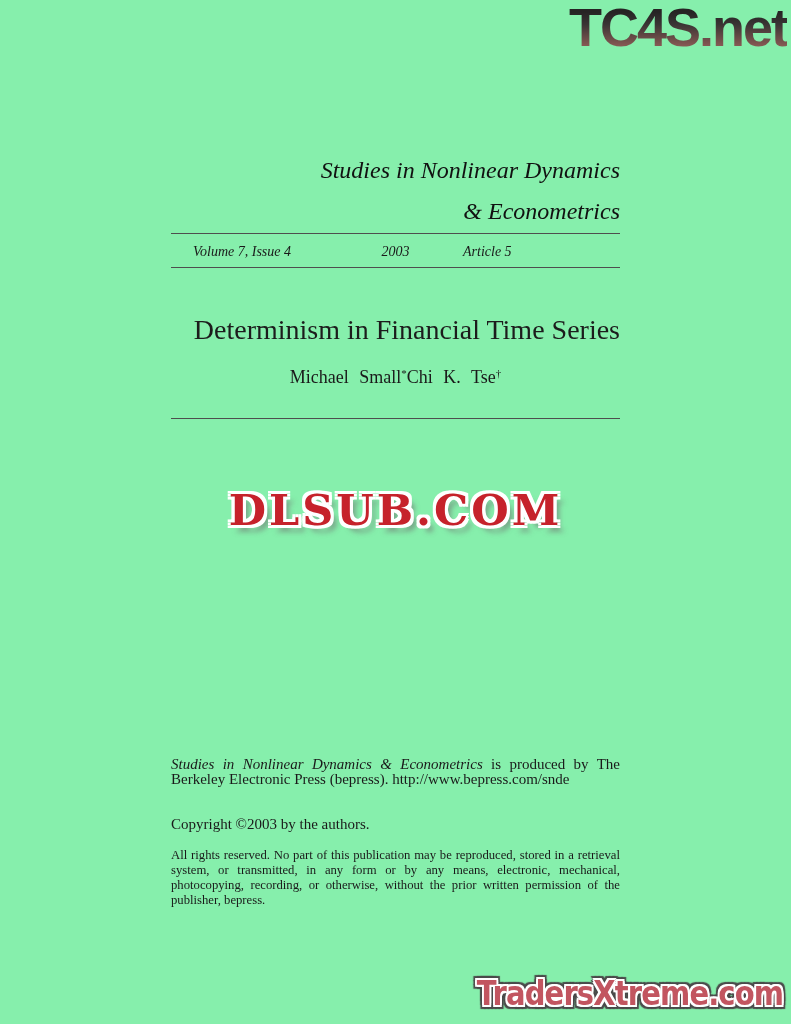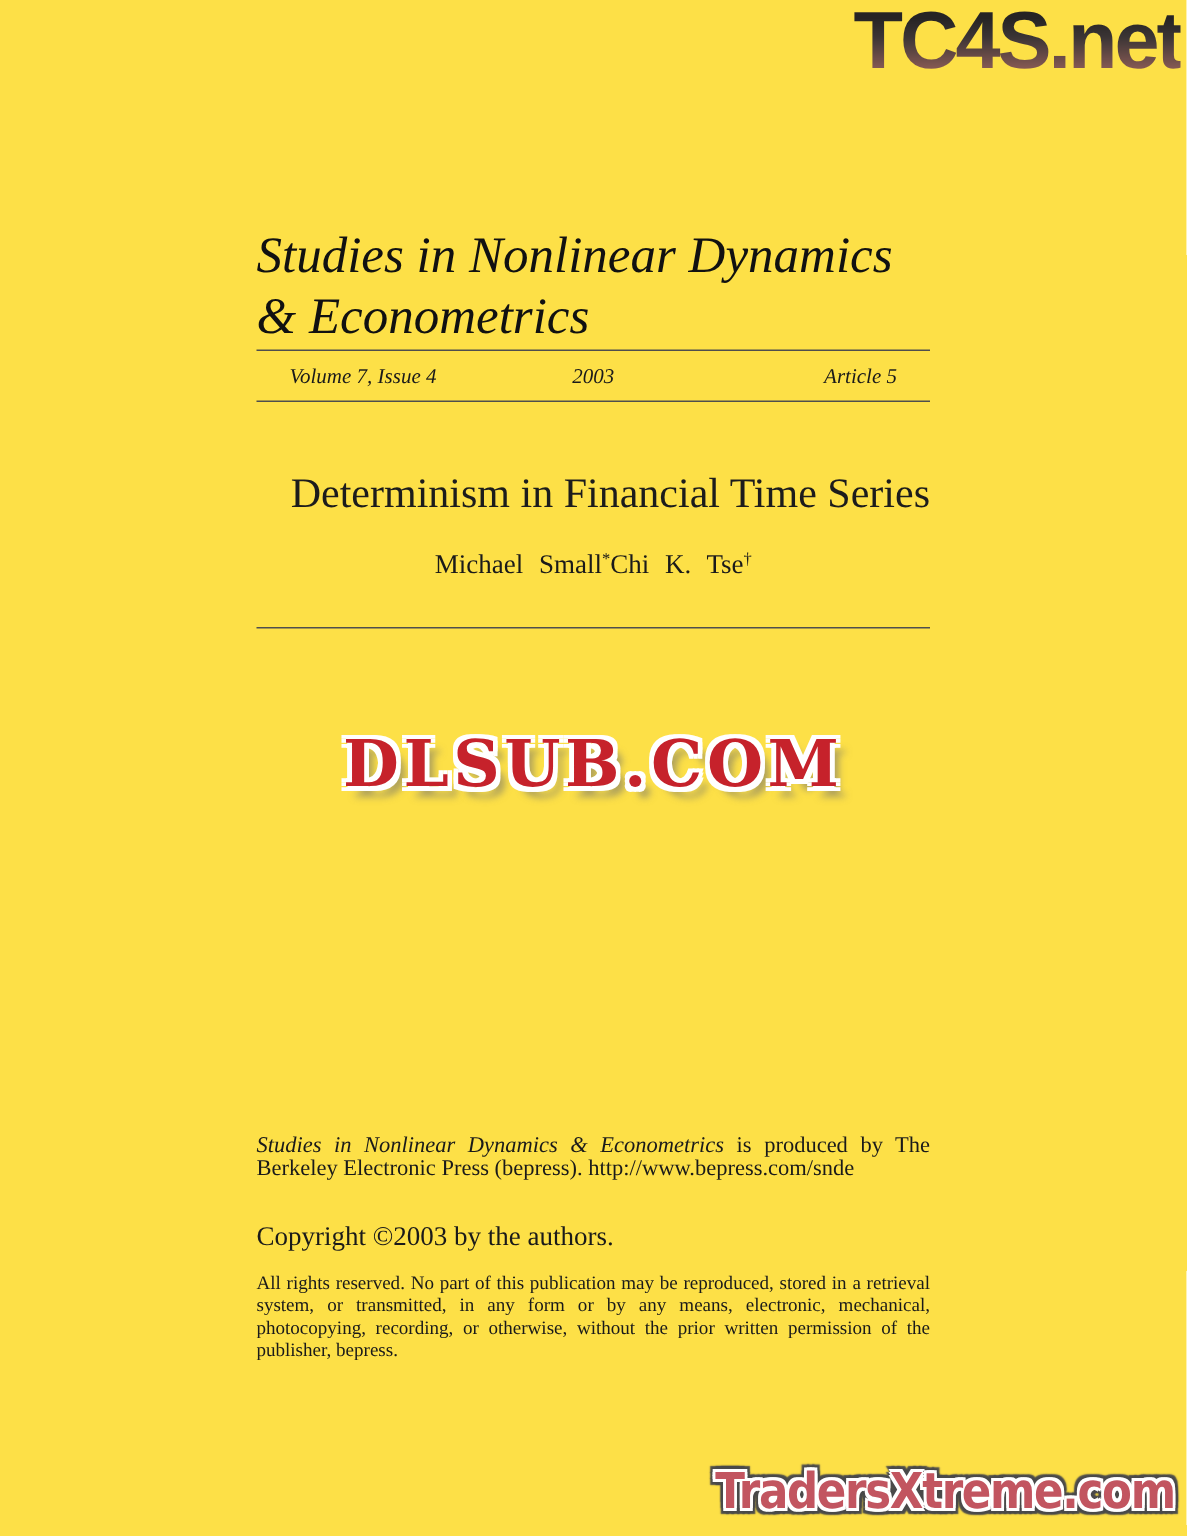"TC4S.net" .page { background: #fde047 -> #86efac }
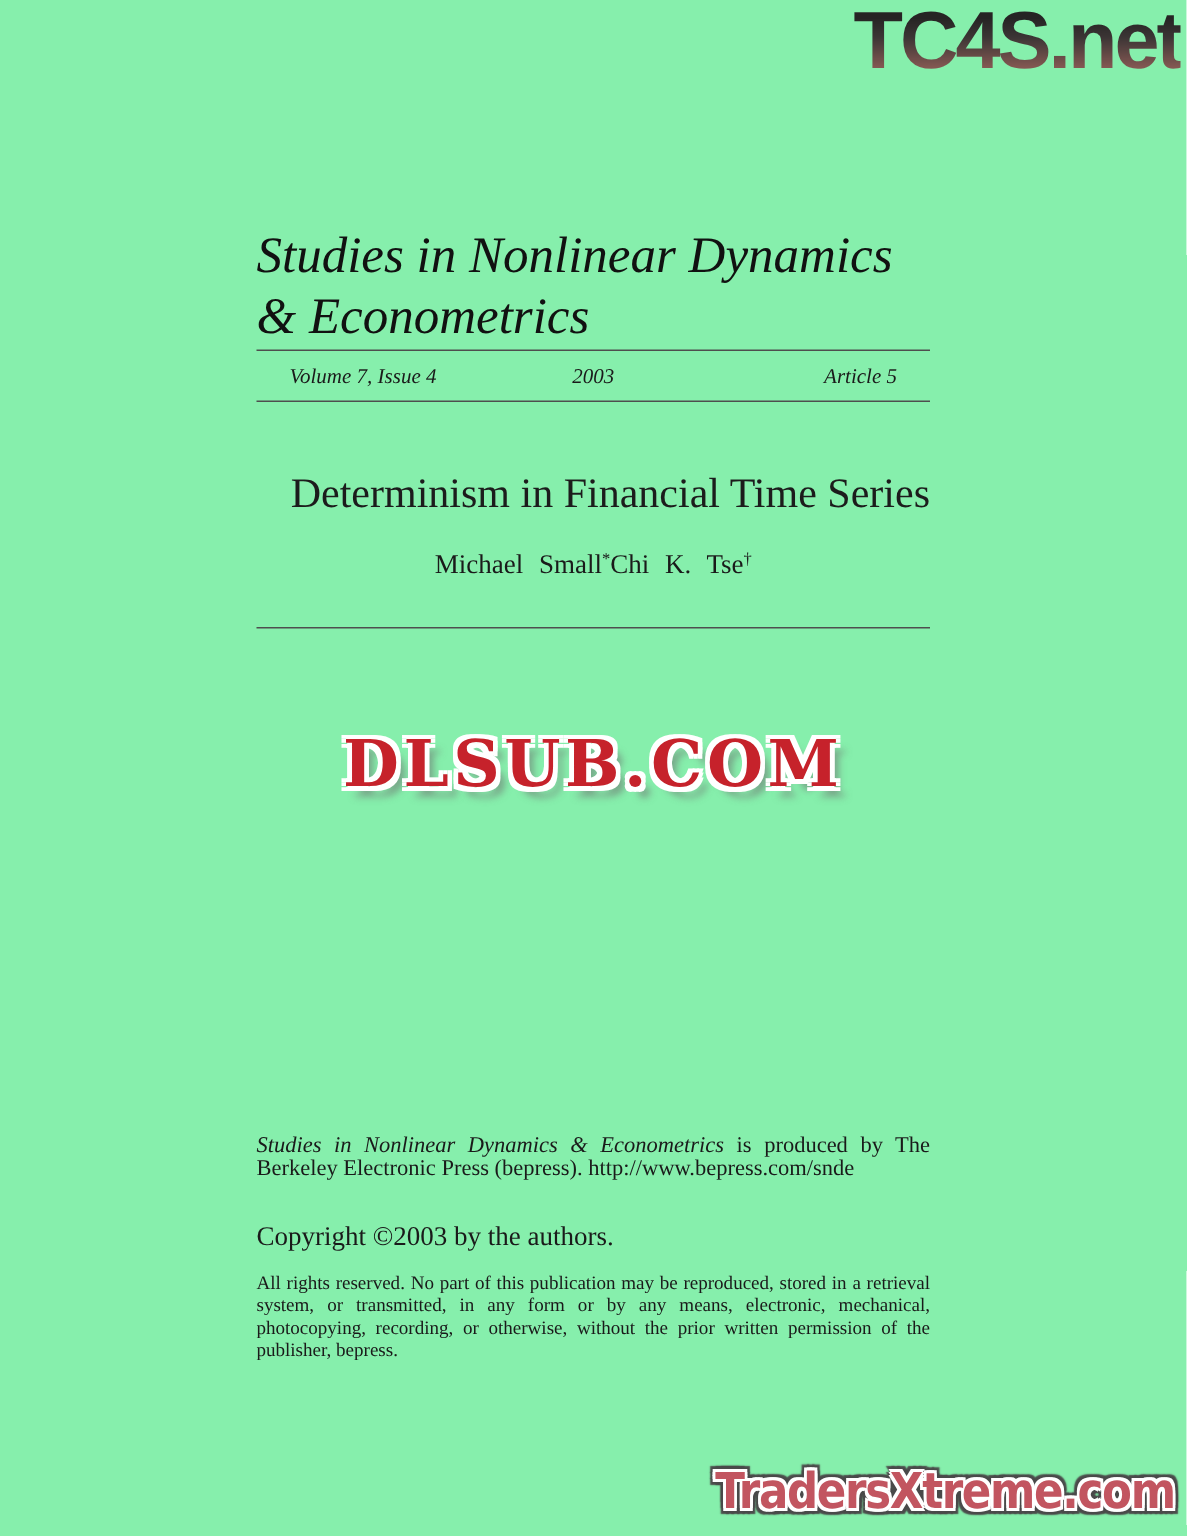"Studies in Nonlinear Dynamics" .journal-title { font-size: 34px -> 24px; text-align: left -> right }
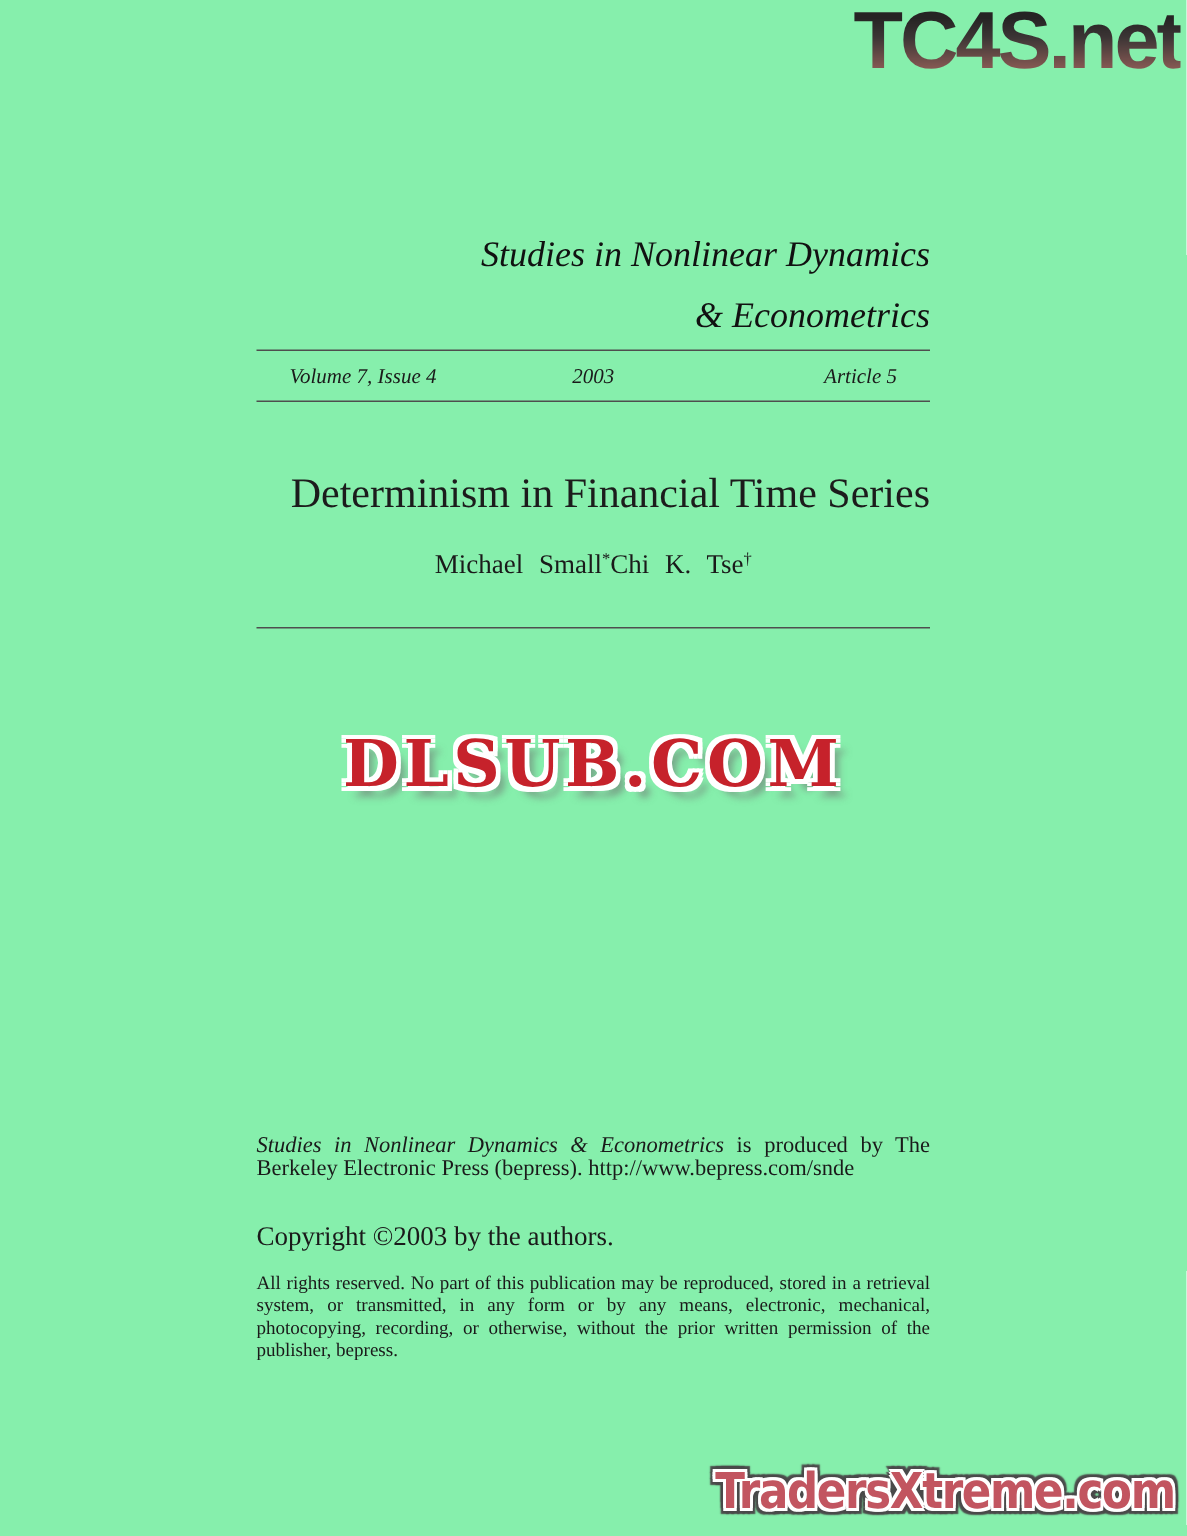"Article 5" .volume-row .c-right { text-align: right -> none }
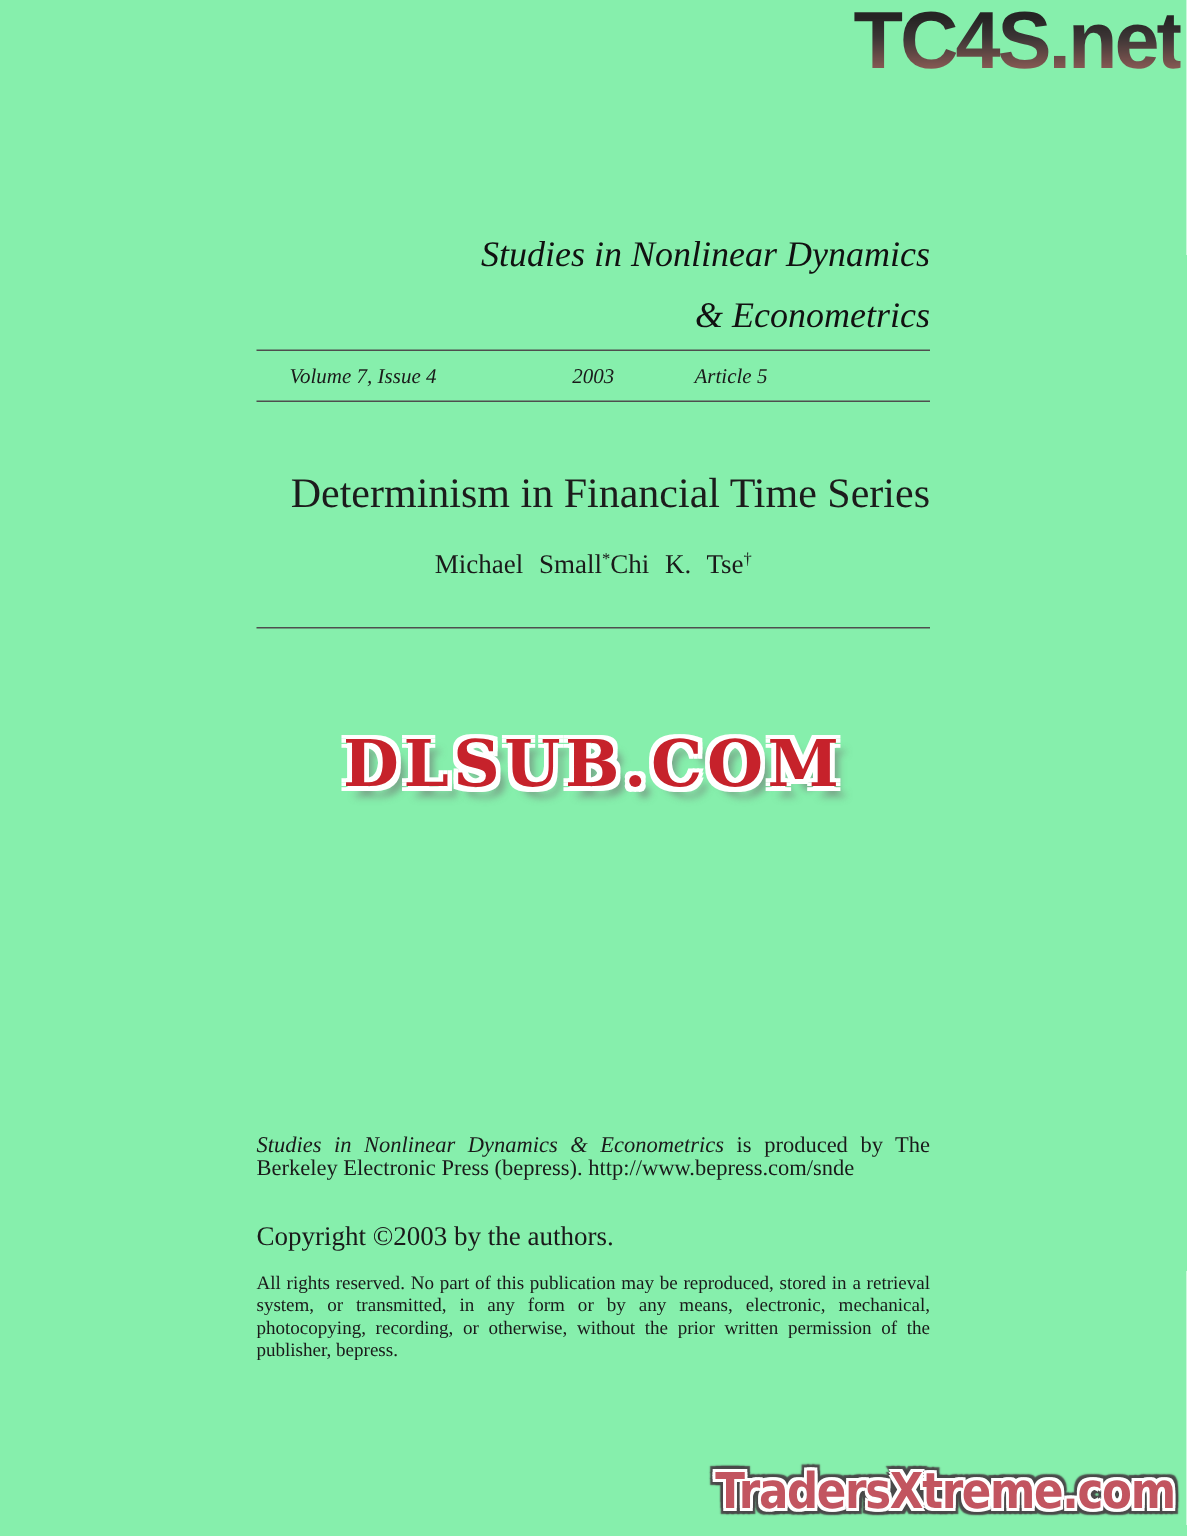"Copyright ©2003 by the authors." .copyright-line { font-size: 18px -> 15px }
